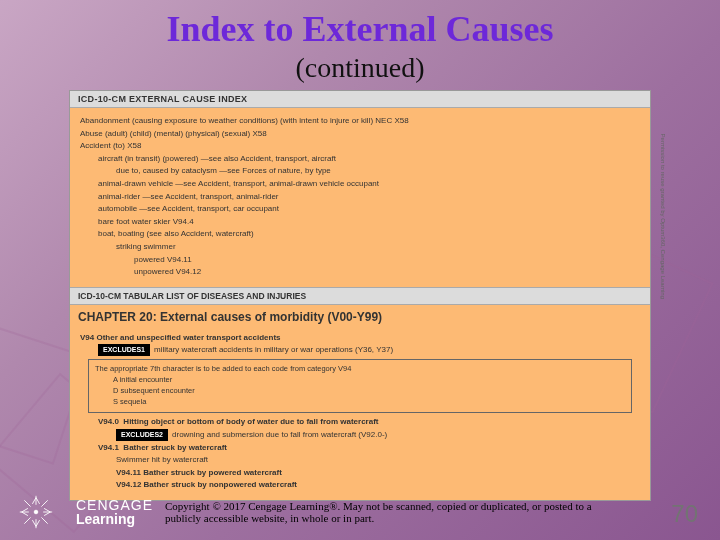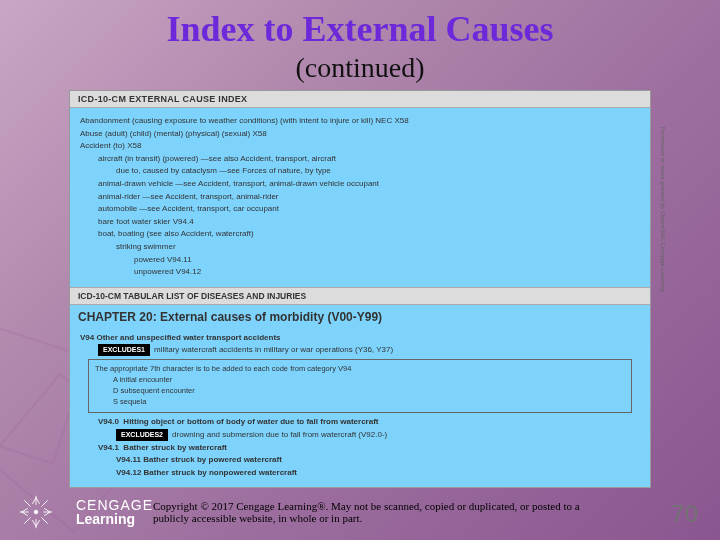"ICD-10-CM EXTERNAL CAUSE INDEX" .panel { background: #7dd3fc -> #fdba74 }
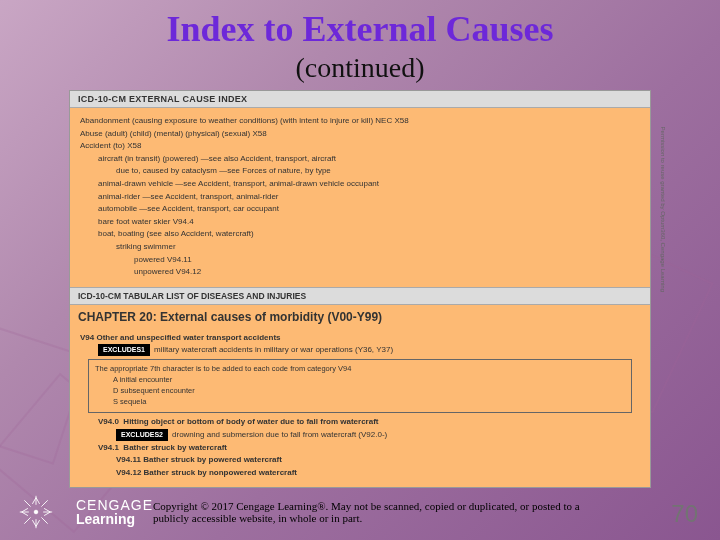"Swimmer hit by watercraft" div.row { html: none -> <div>Swimmer hit by watercraft</div> }
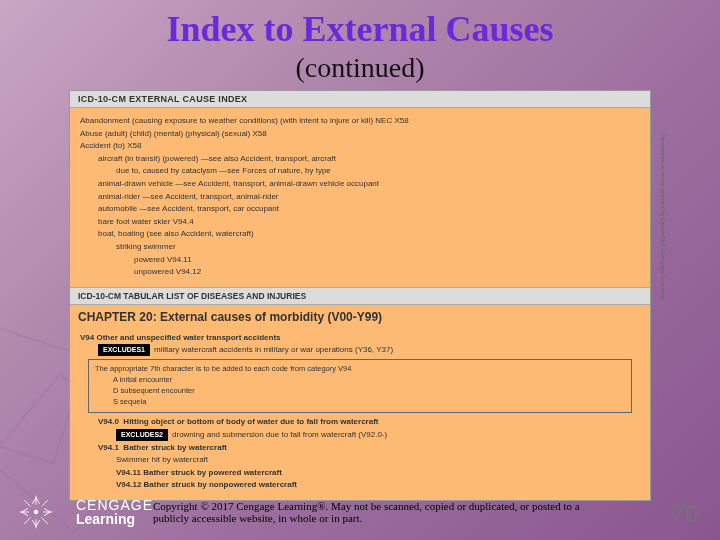"Copyright © 2017 Cengage Learning®." .copy { margin-left: none -> 12px }
